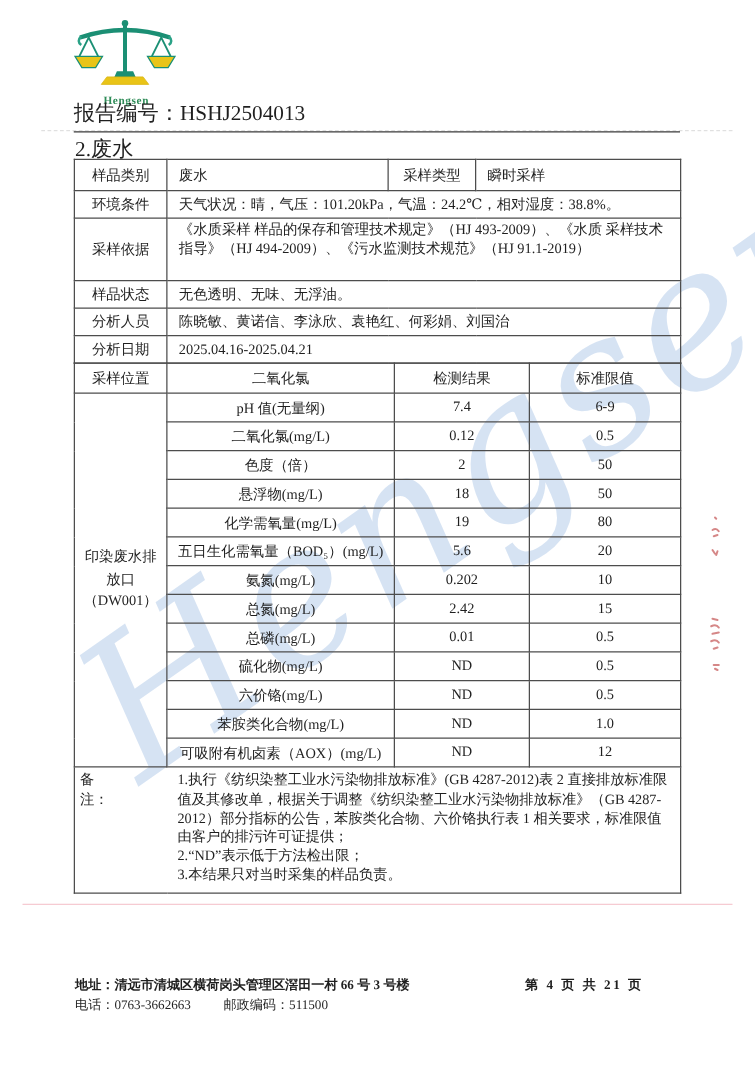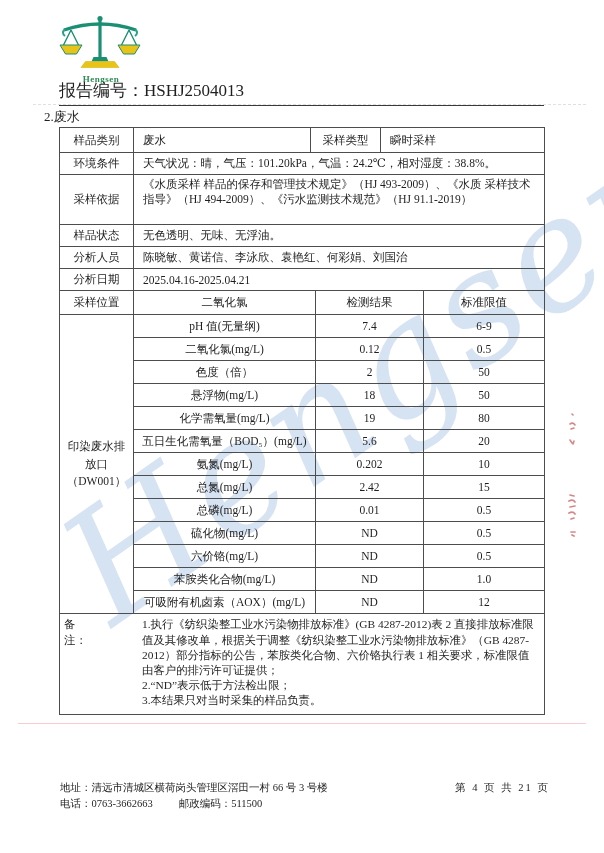"2.废水" .section-title { font-size: 13px -> 17px; left: 44px -> 60px }
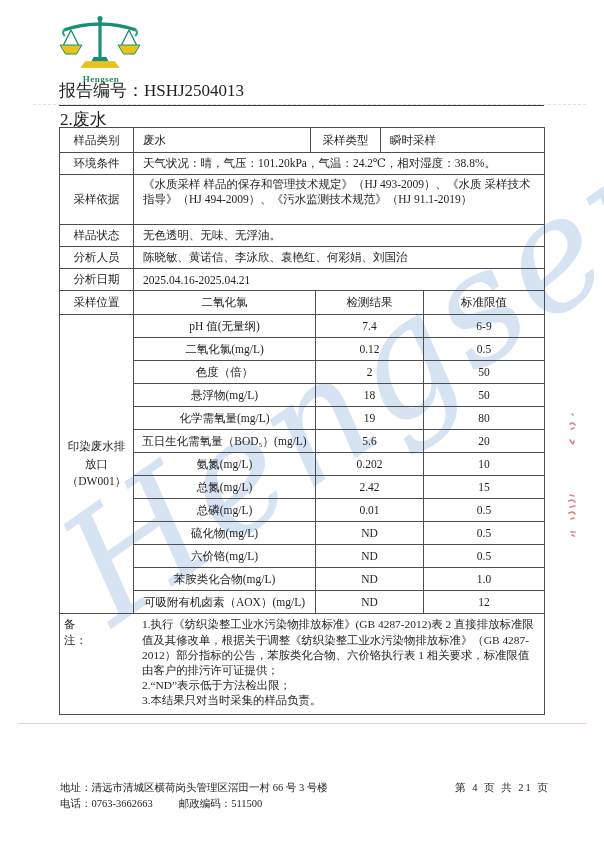"地址：清远市清城区横荷岗头管理区滘田一村 66 号 3 号楼" .footer-row1 { font-weight: none -> bold }
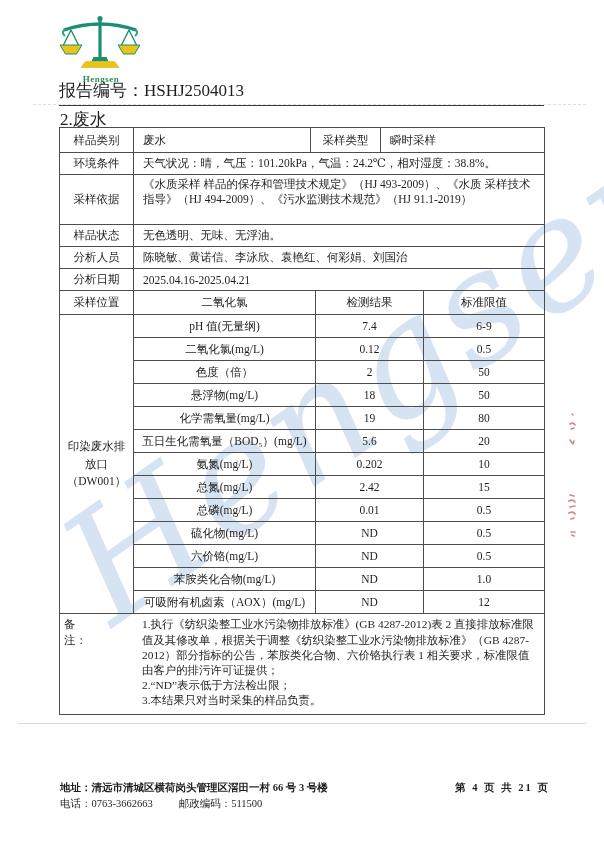"第 4 页 共 21" .footer-page { margin-left: 35px -> none }
